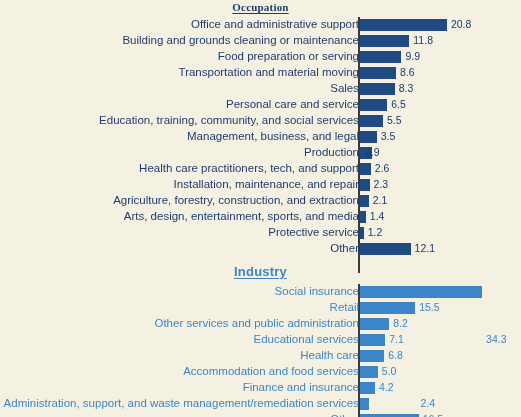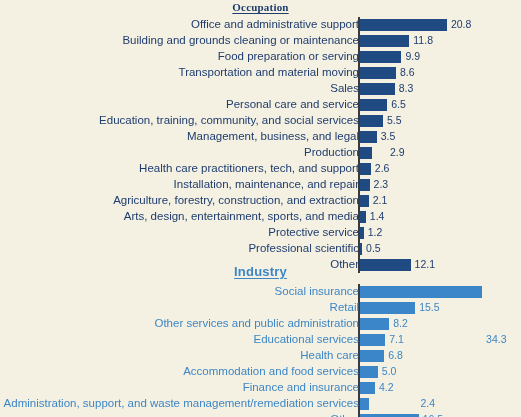"2.9" div.bar-value { left: 30px -> 5px }
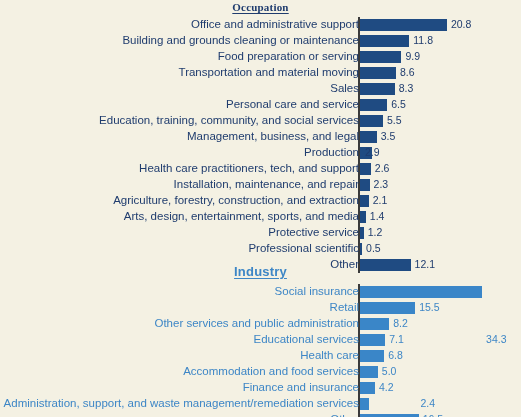"Professional scientific" div.row { html: <div> <div>Professional scientific</div> <div> <div></div> <div>0.5</div> </div> </div> -> none }
